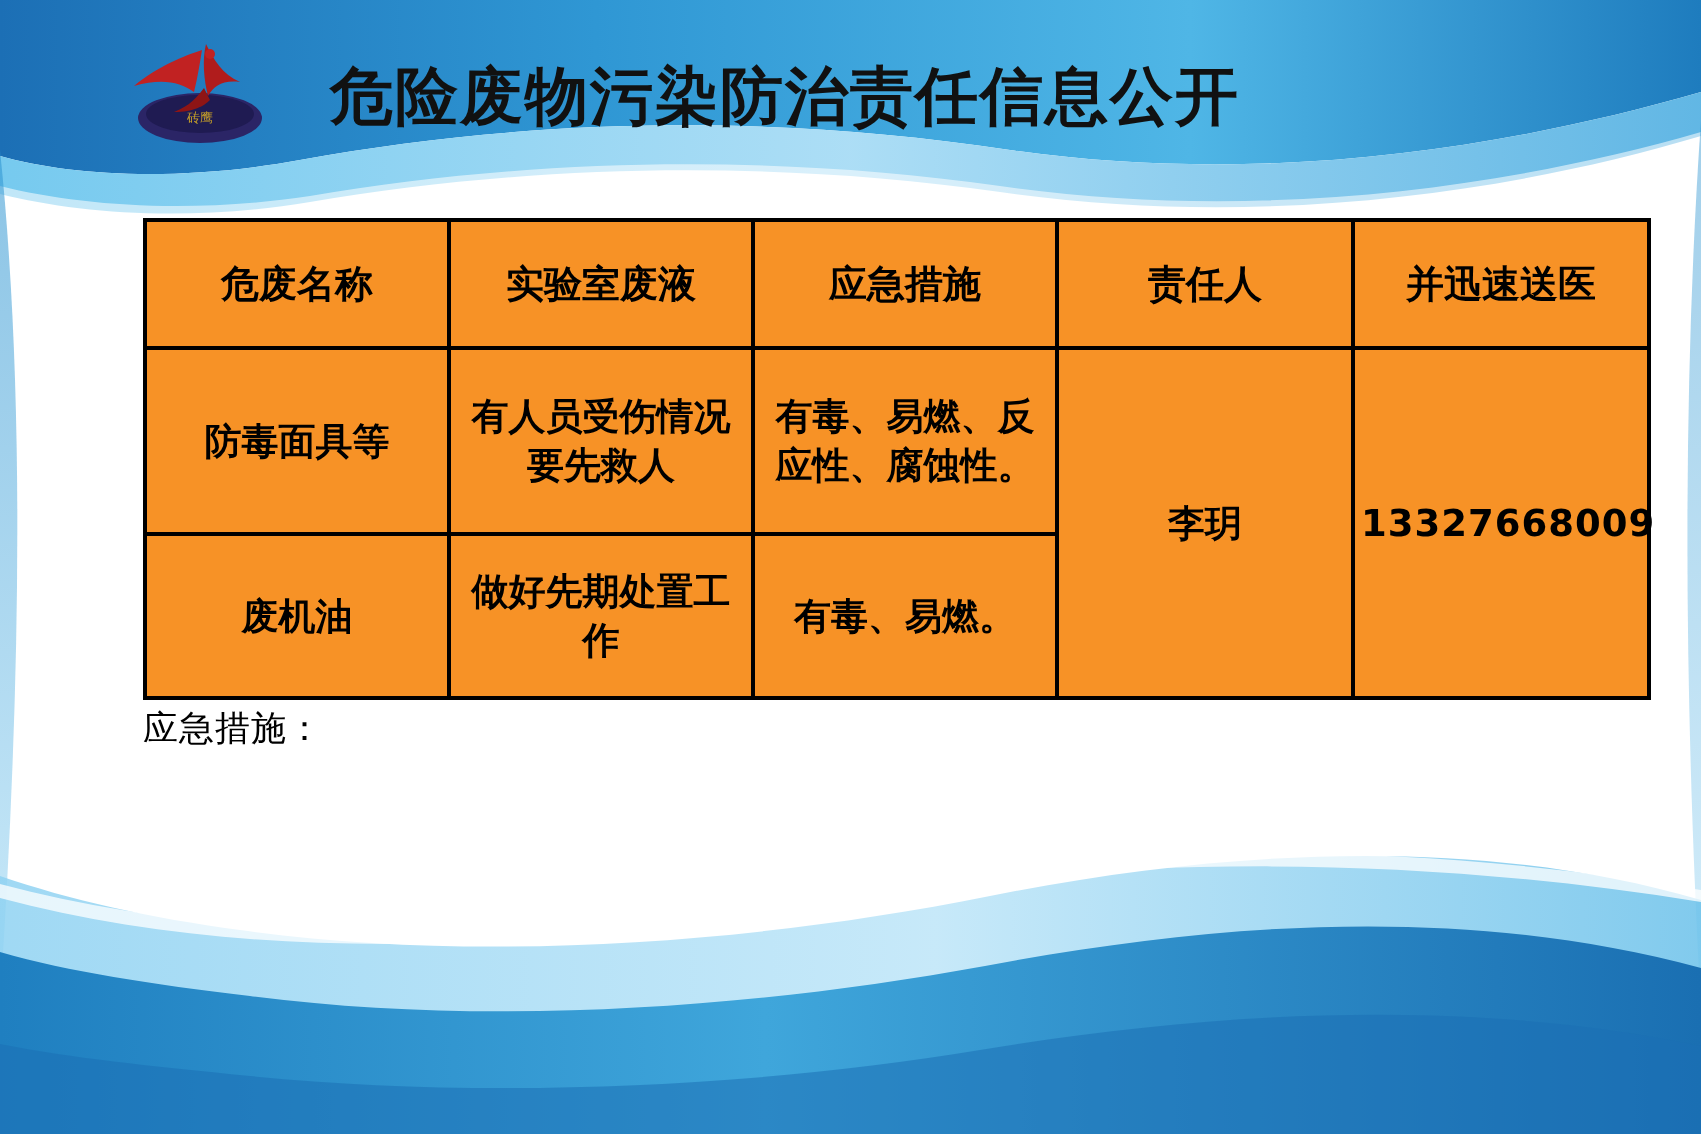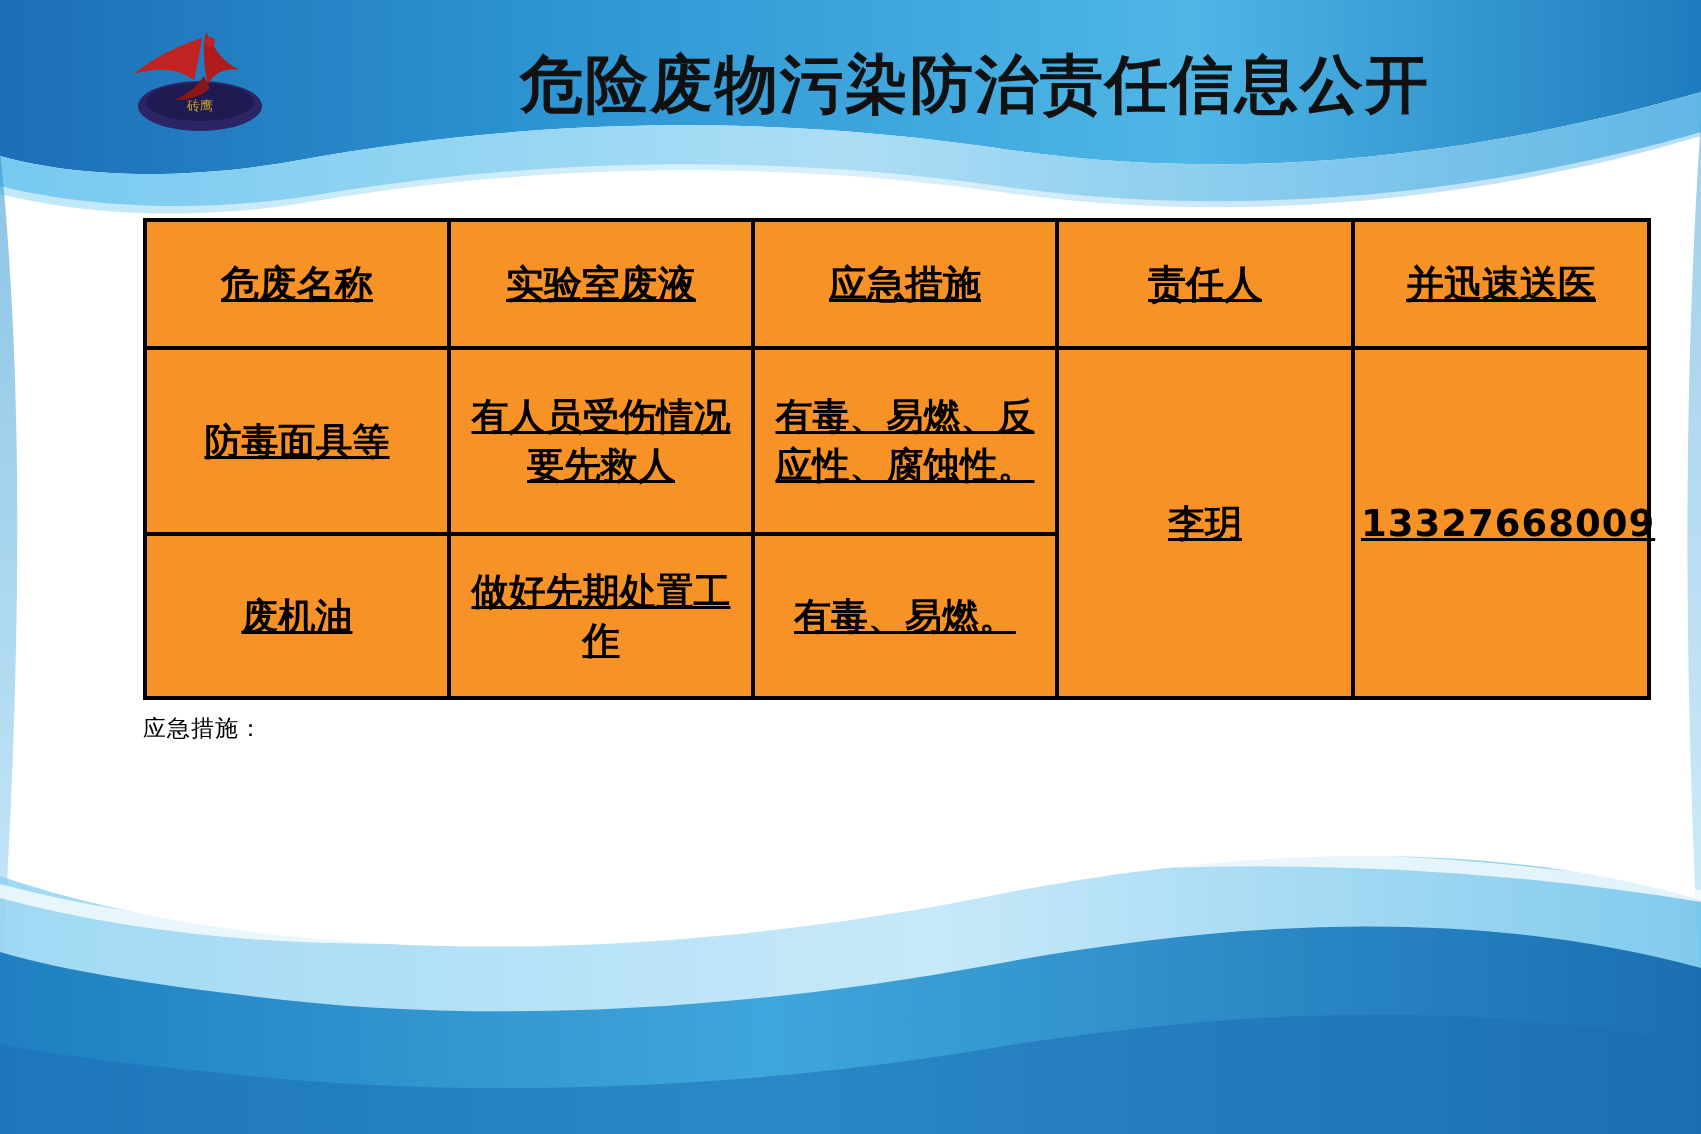"砖鹰" .header { top: 0 -> 12px }
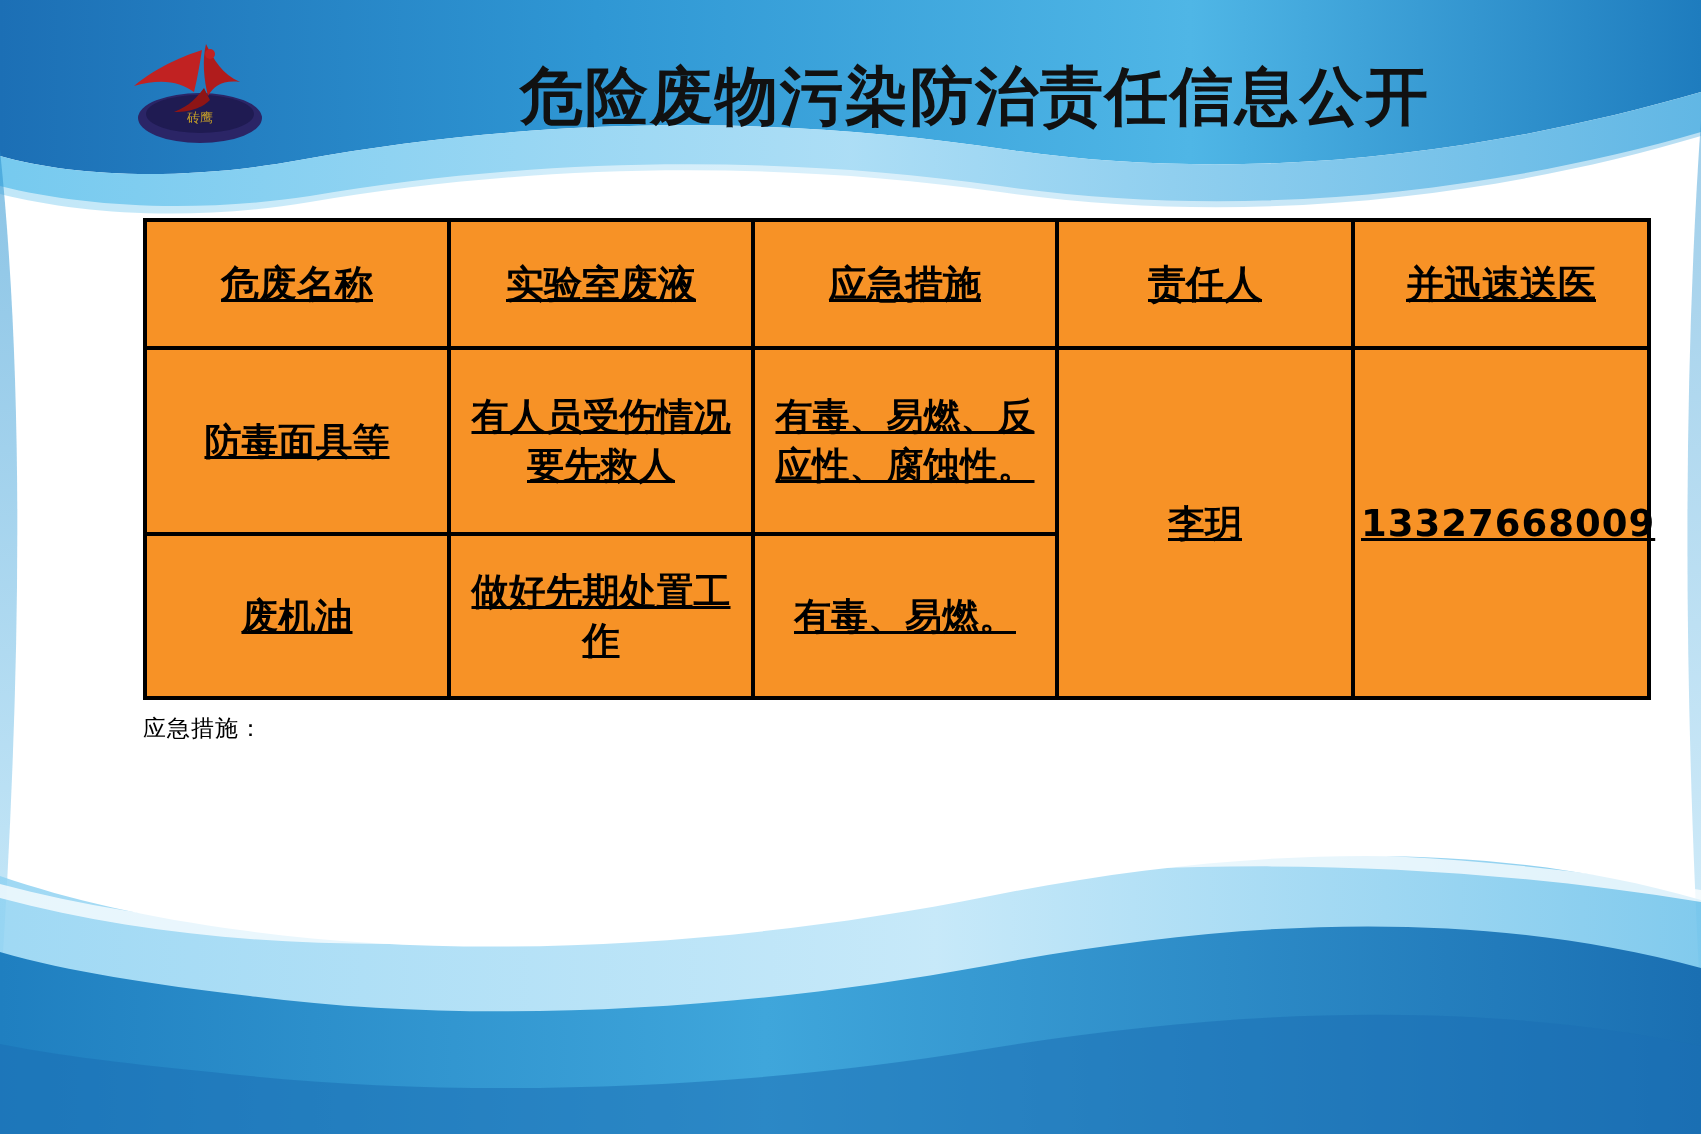"危险废物污染防治责任信息公开" .title { text-align: right -> left }
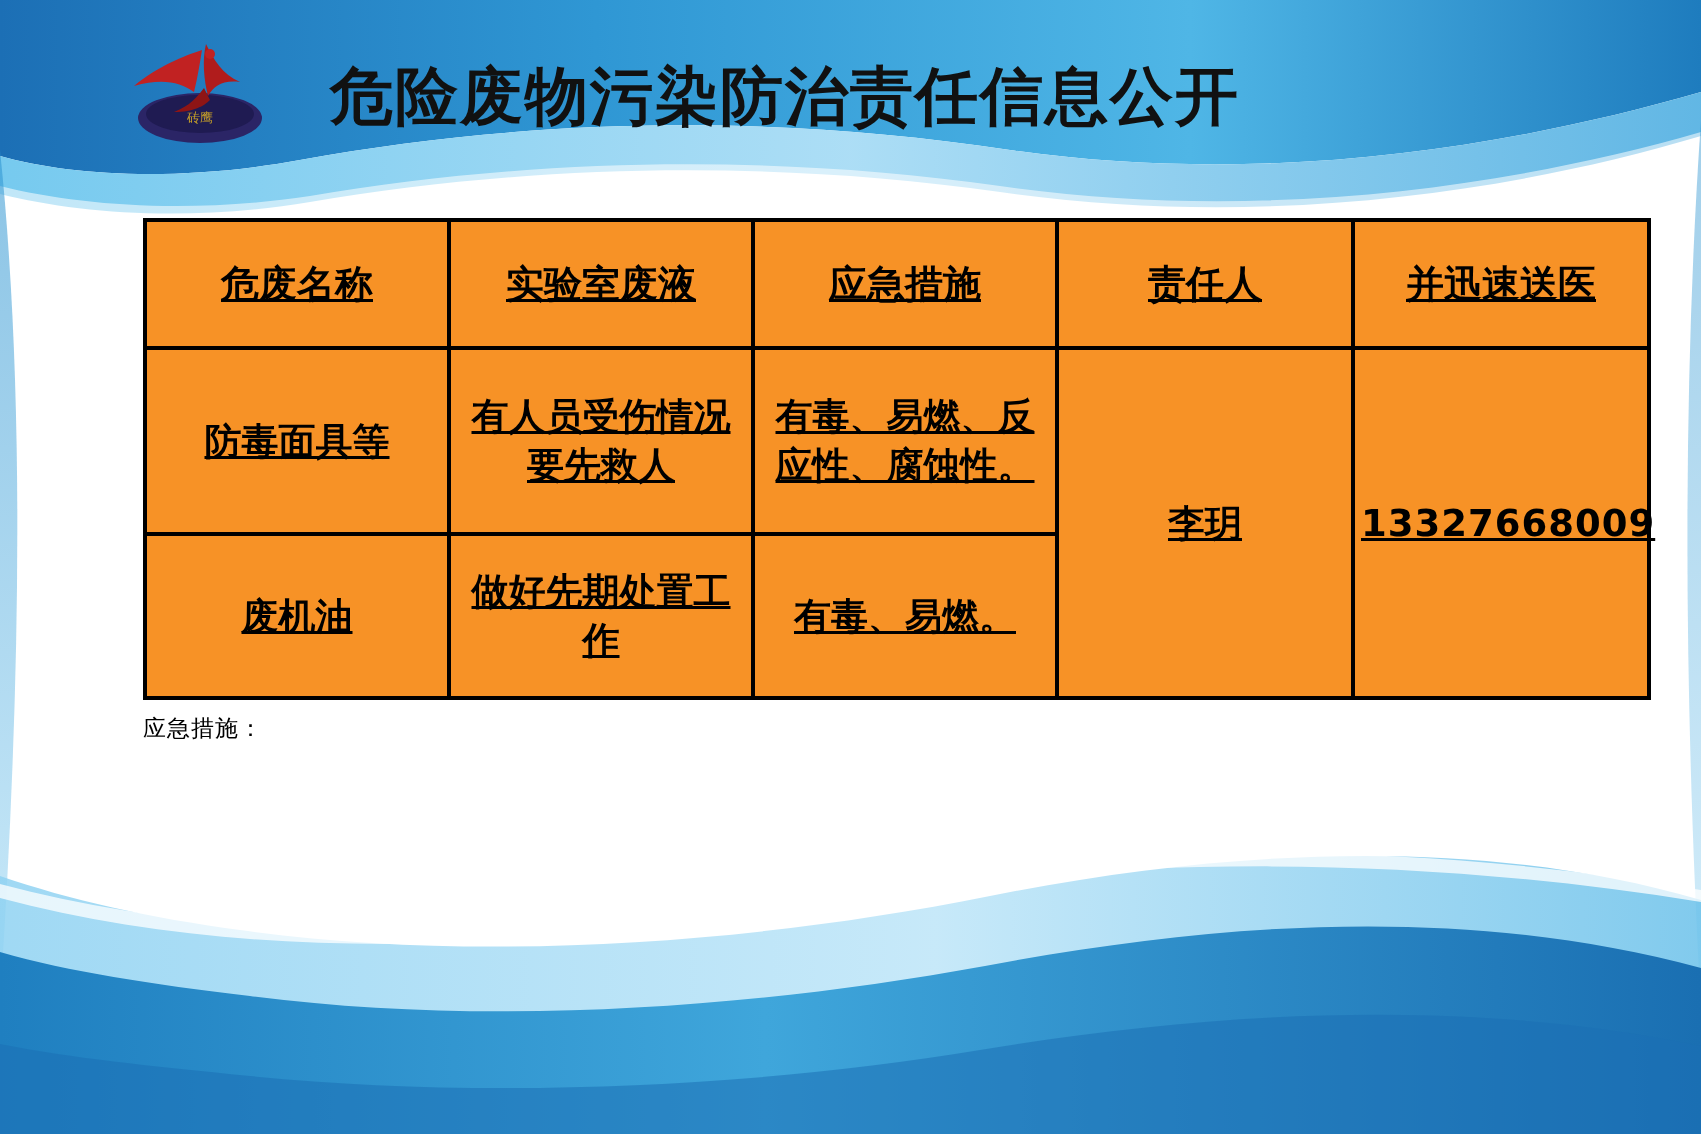"危废名称" table.info { text-decoration: underline -> none }
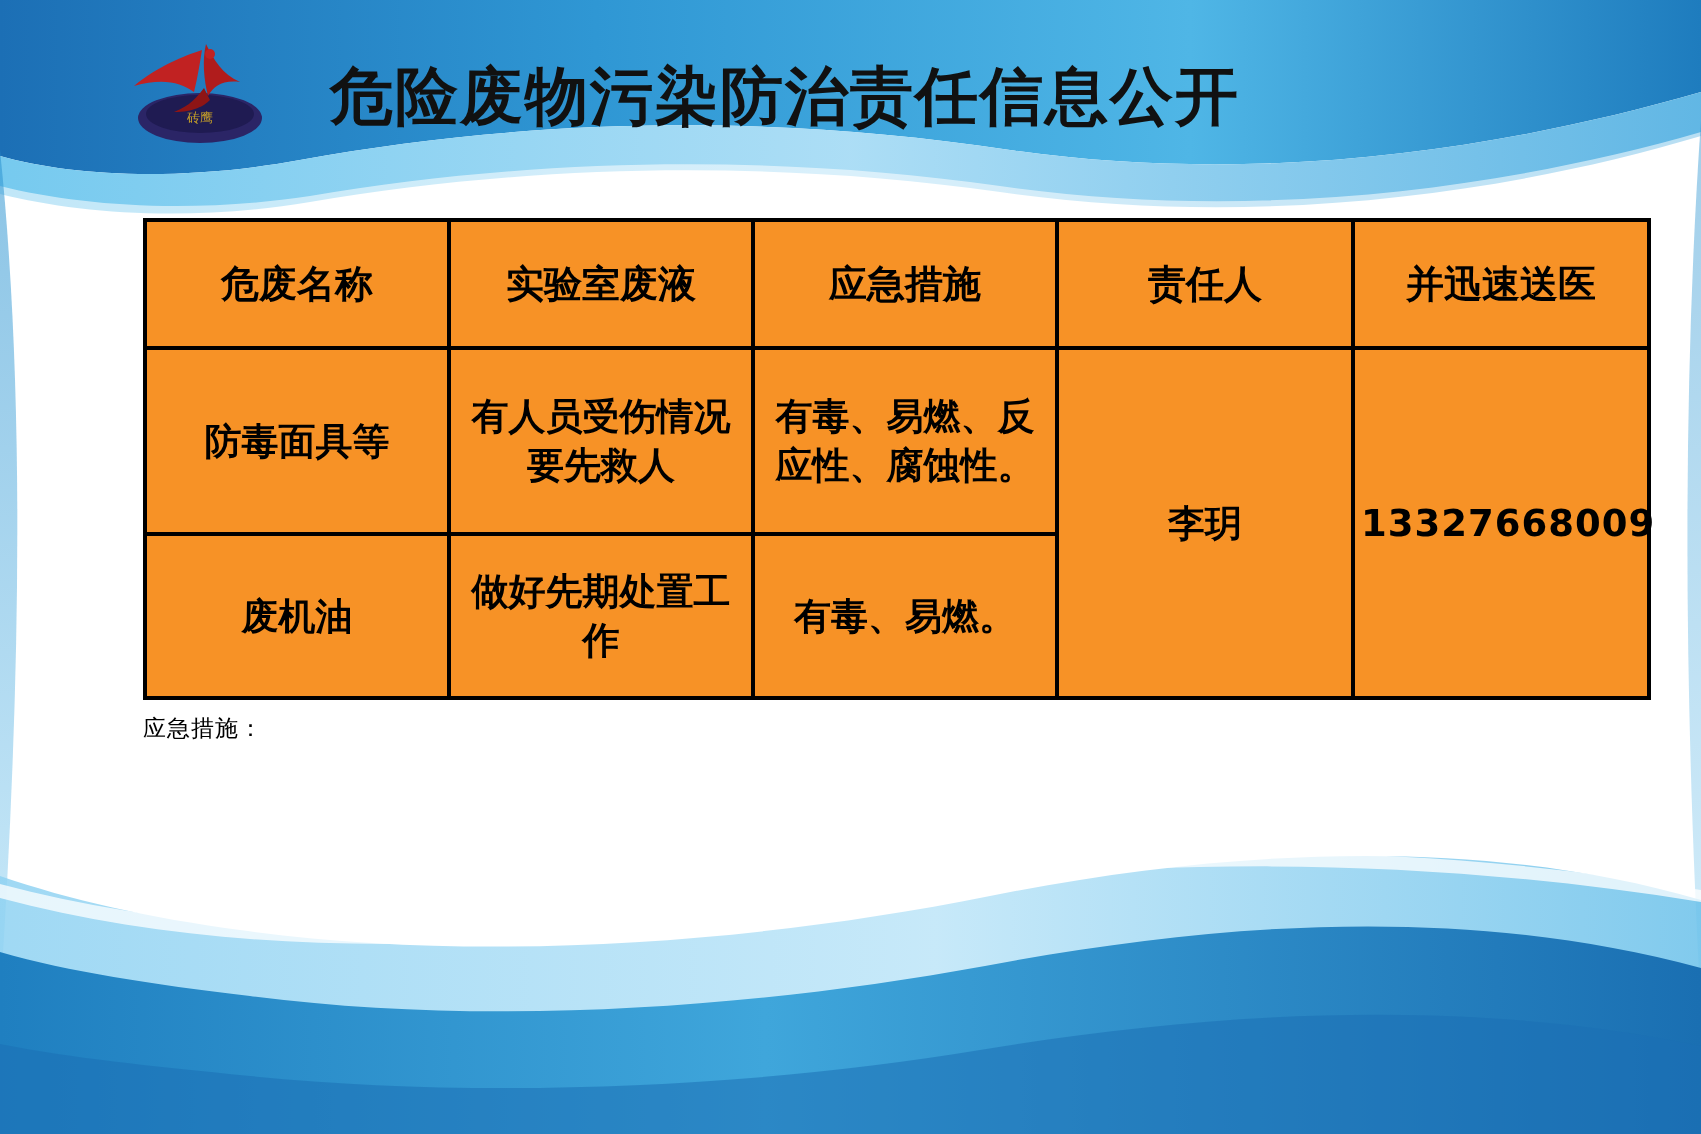"应急措施：" .measures .heading { font-size: 23px -> 35px }
